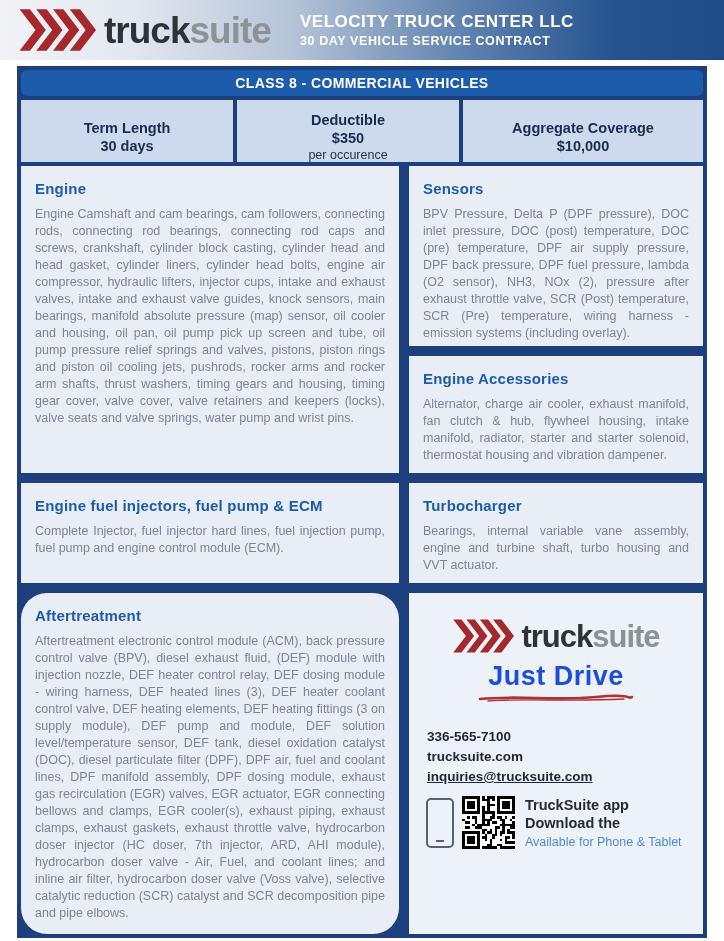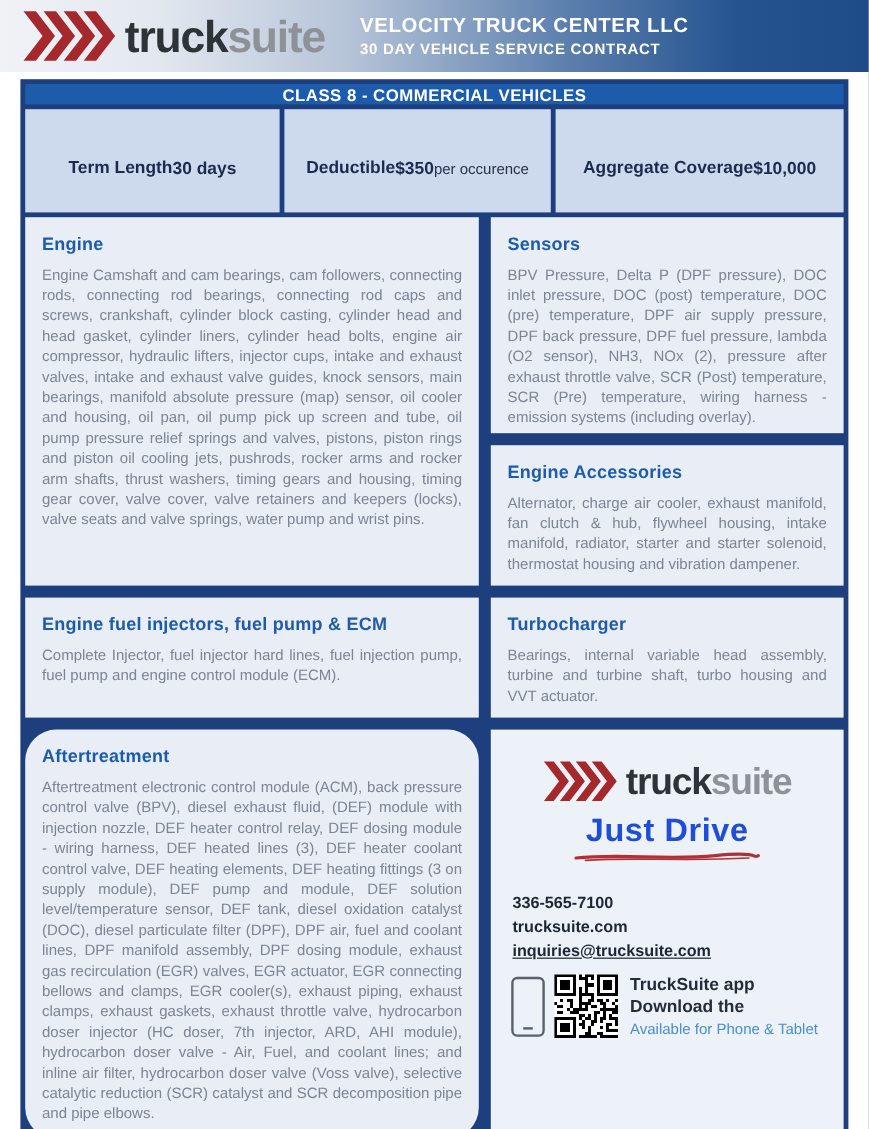"CLASS 8 - COMMERCIAL VEHICLES" .class-banner { border-radius: none -> 6px; height: 17px -> 26px }
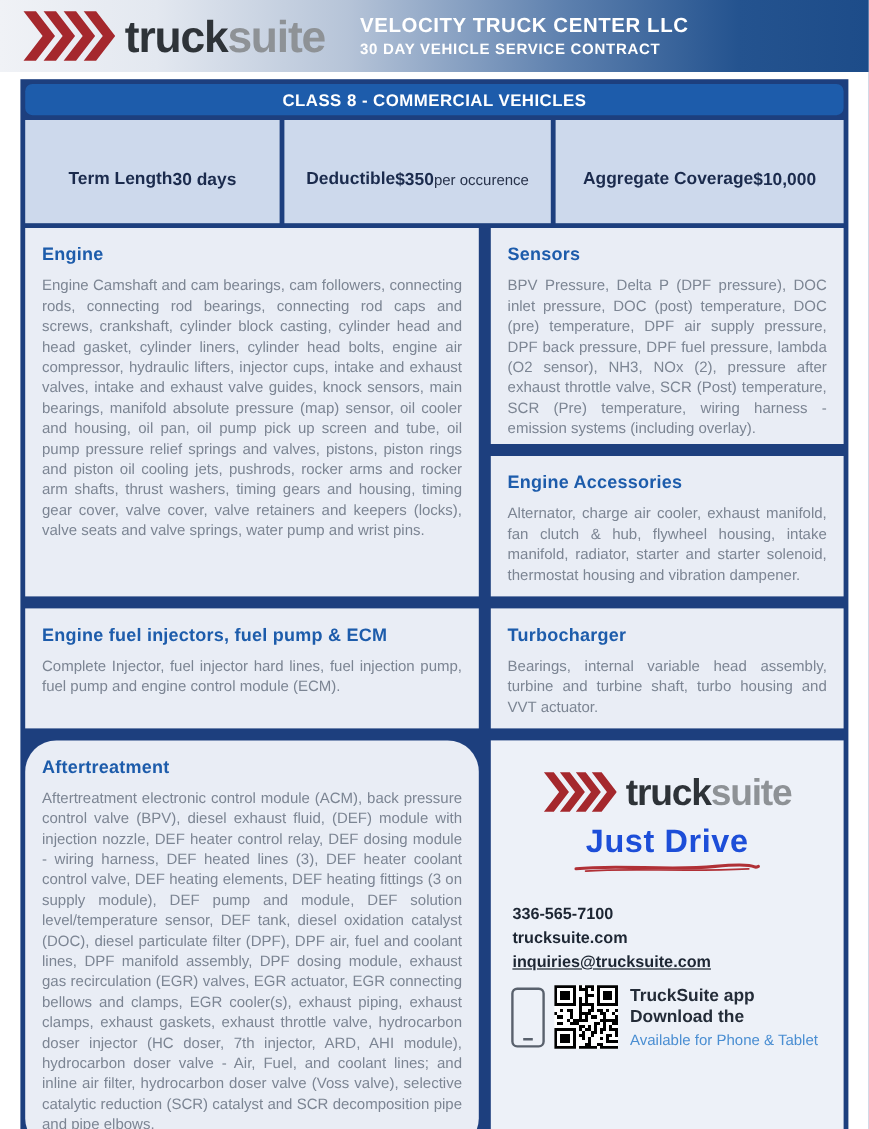"Term Length" .summary-cell { flex-direction: row -> column; height: 86px -> 62px }
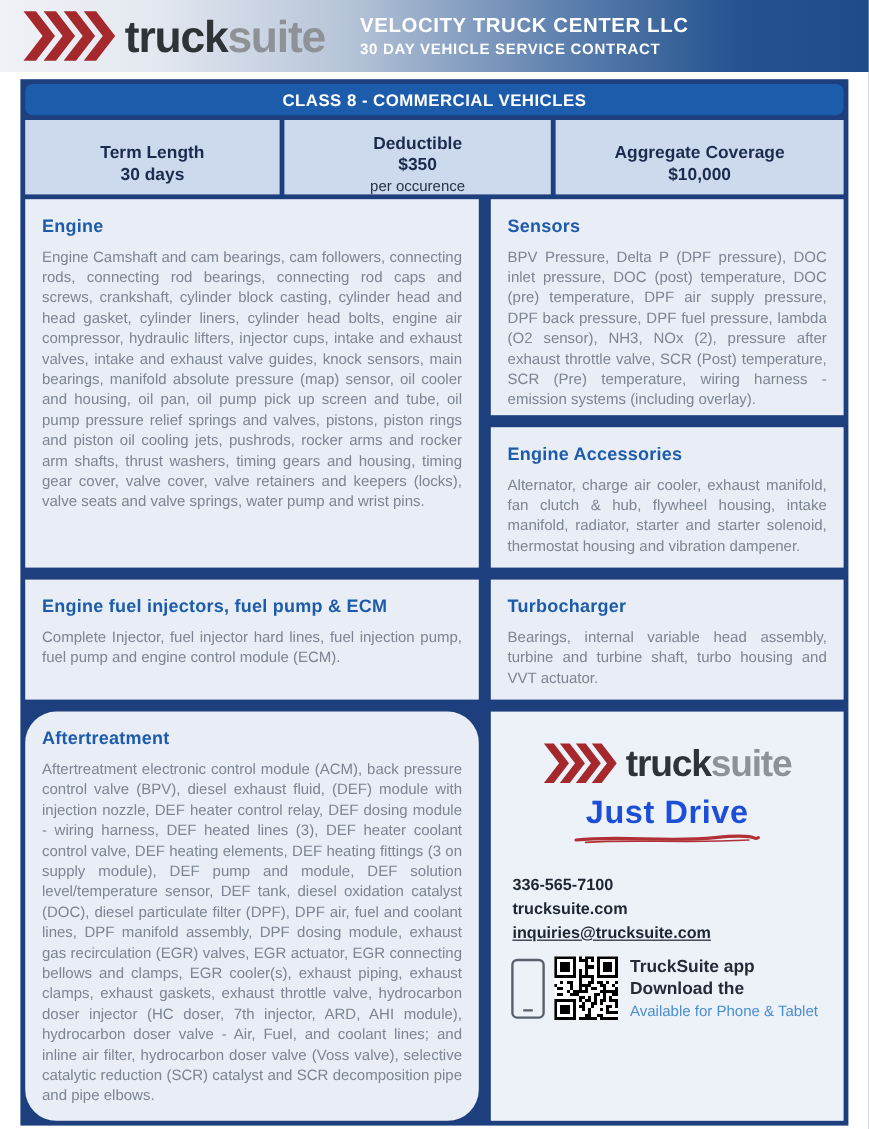"Bearings, internal variable head" div.section-body { text: head assembly, turbine -> vane assembly, engine }
